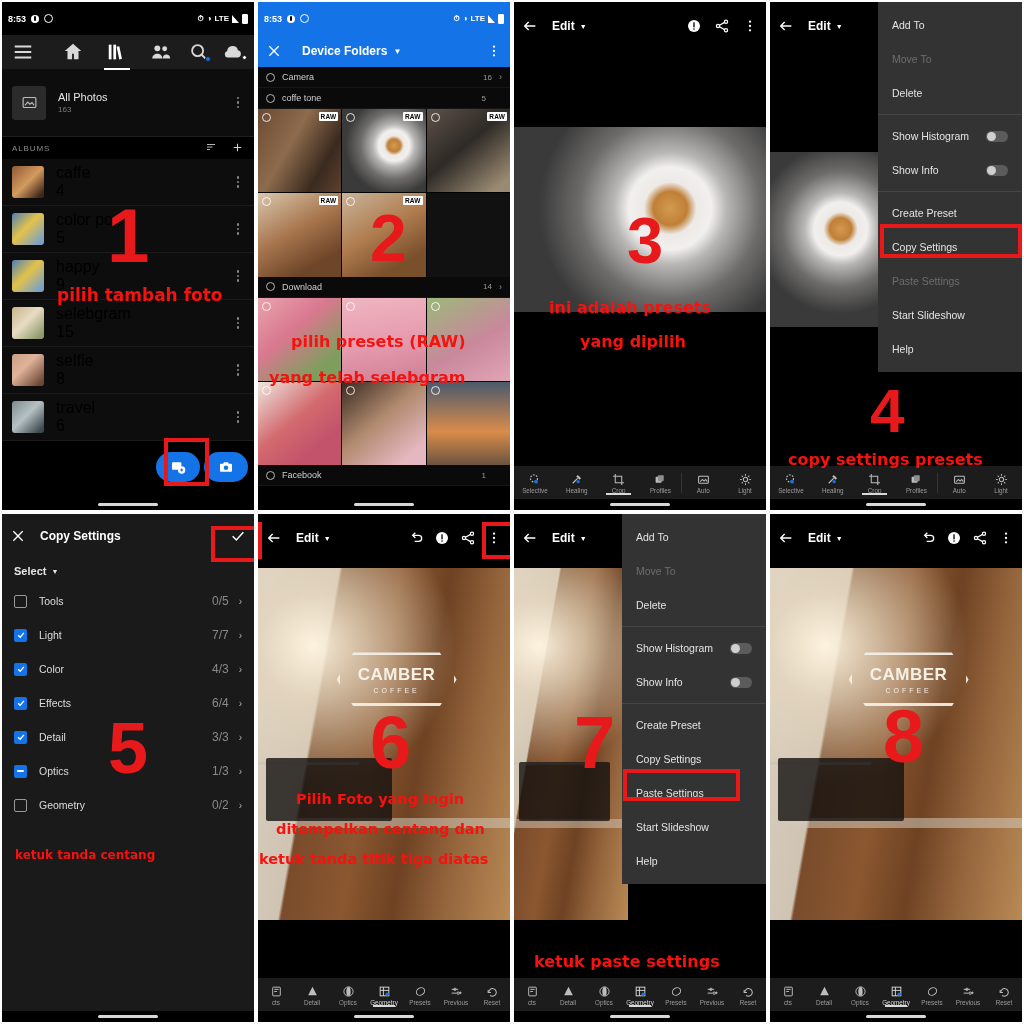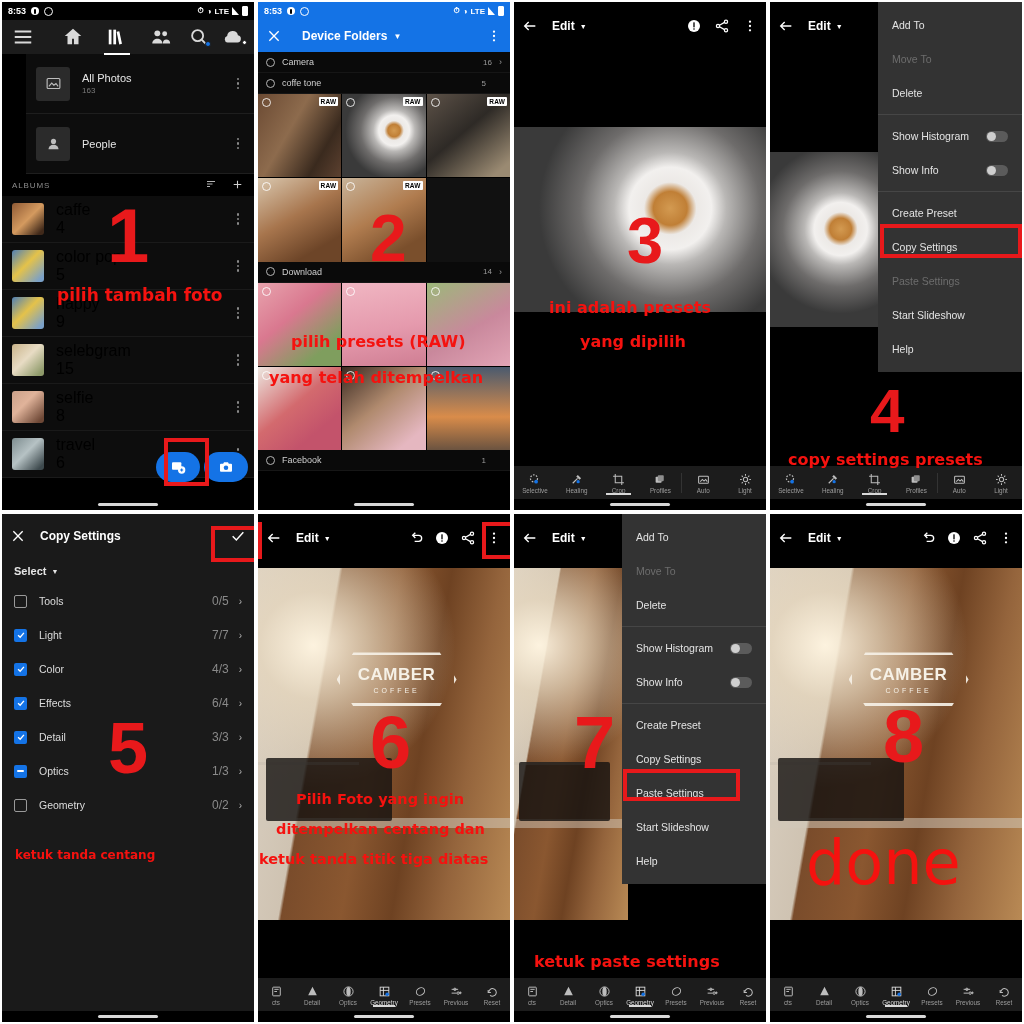"8:53" .statusbar { height: 18px -> 33px }
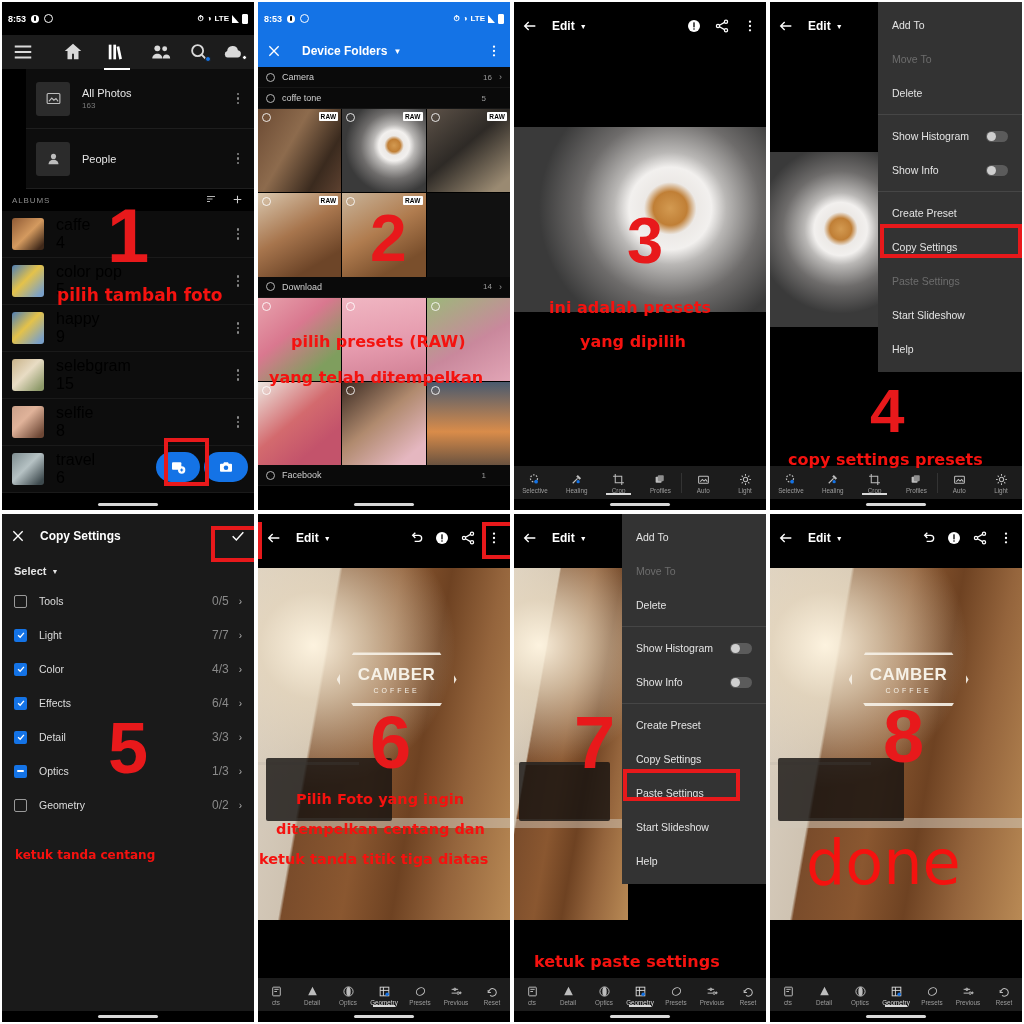"All Photos" .row { height: 60px -> 68px; margin-left: 24px -> none }
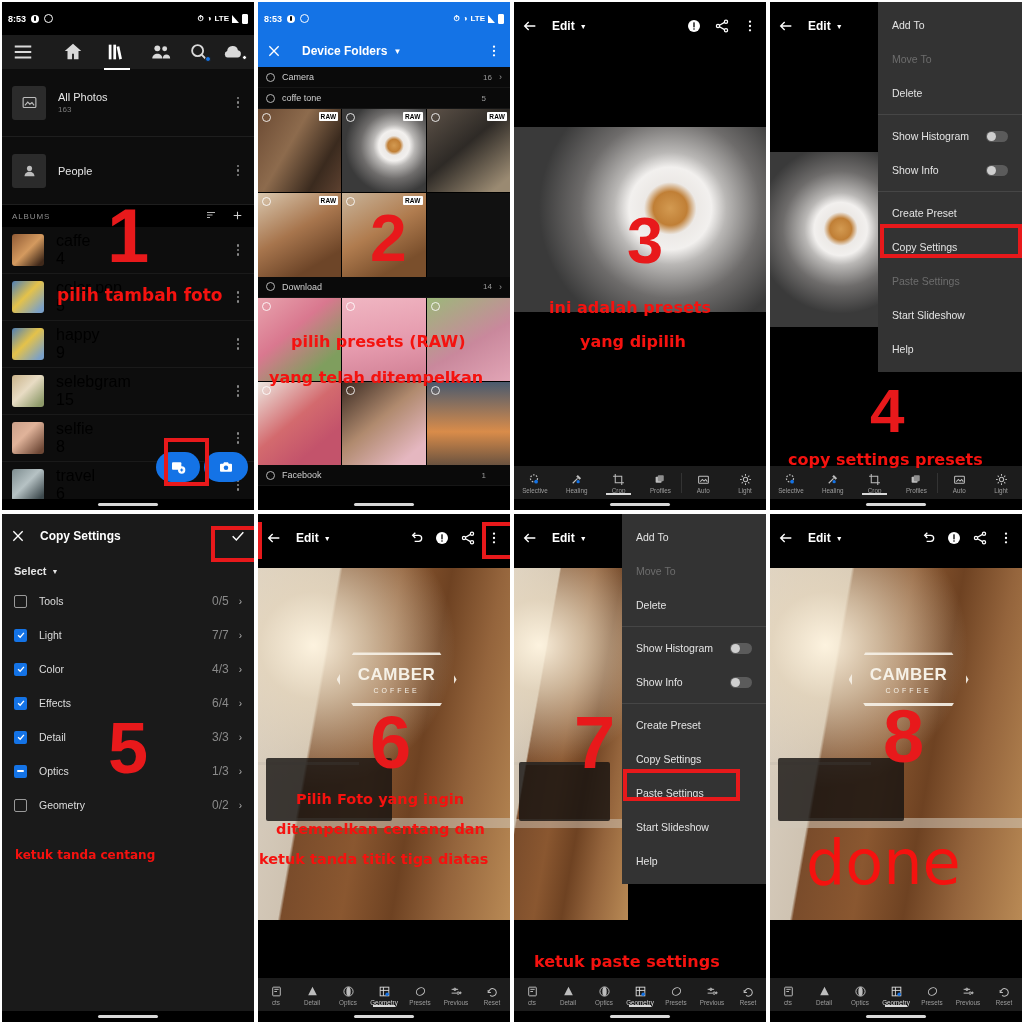"People" div.row { html: <div> <div> <svg> <circle></circle> <path></path> </svg> </div> <div> <div>People</div> </div> <div> <i></i> <i></i> <i></i> </div> </div> -> none }
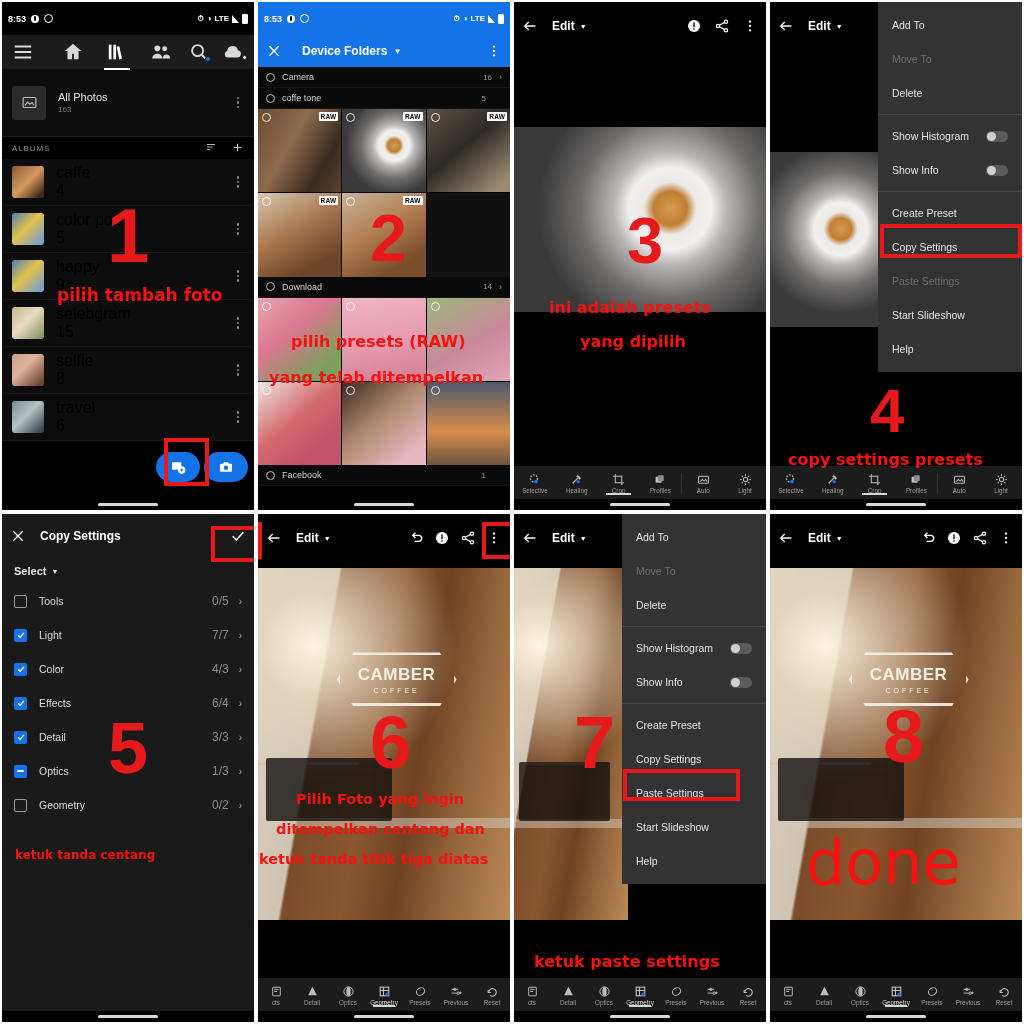"yang telah ditempelkan" div.ann { text: ditempelkan -> selebgram }
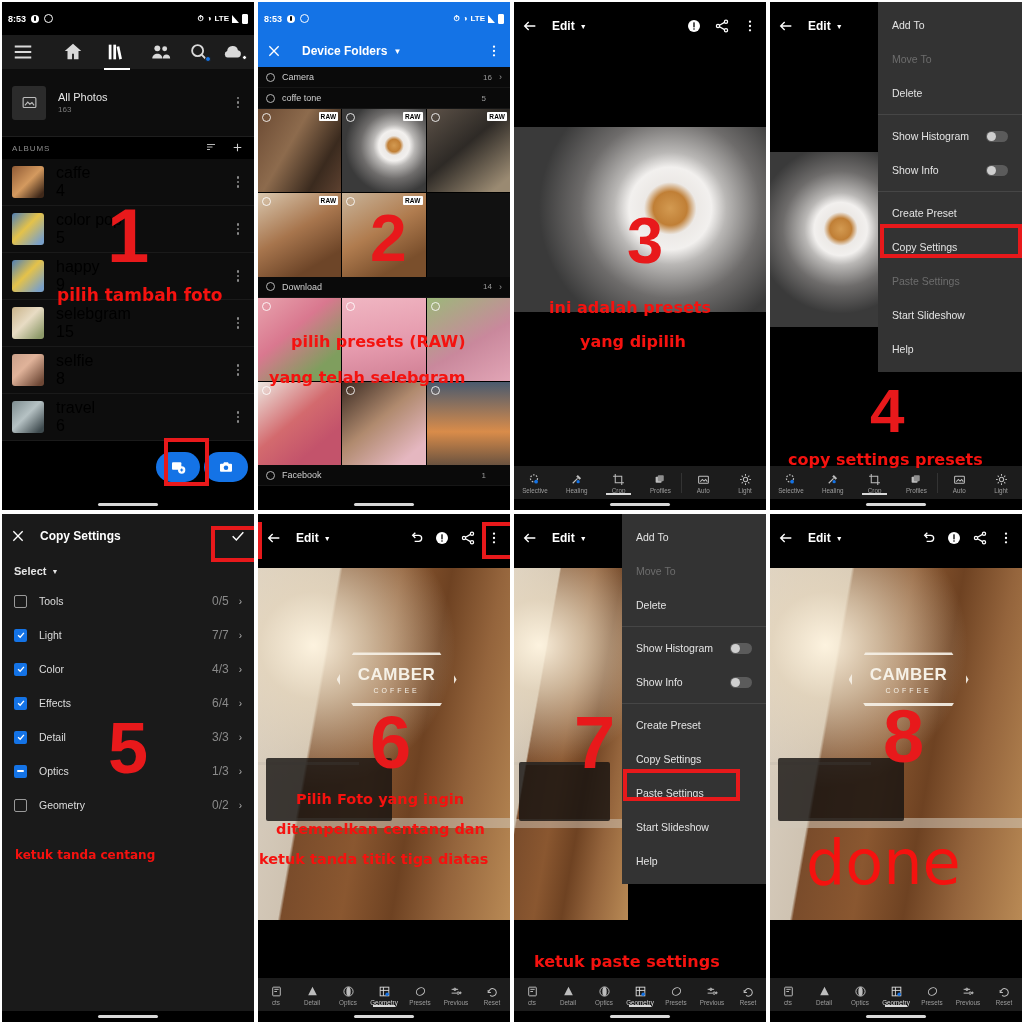"done" div.ann { html: <div>done</div> -> none }
